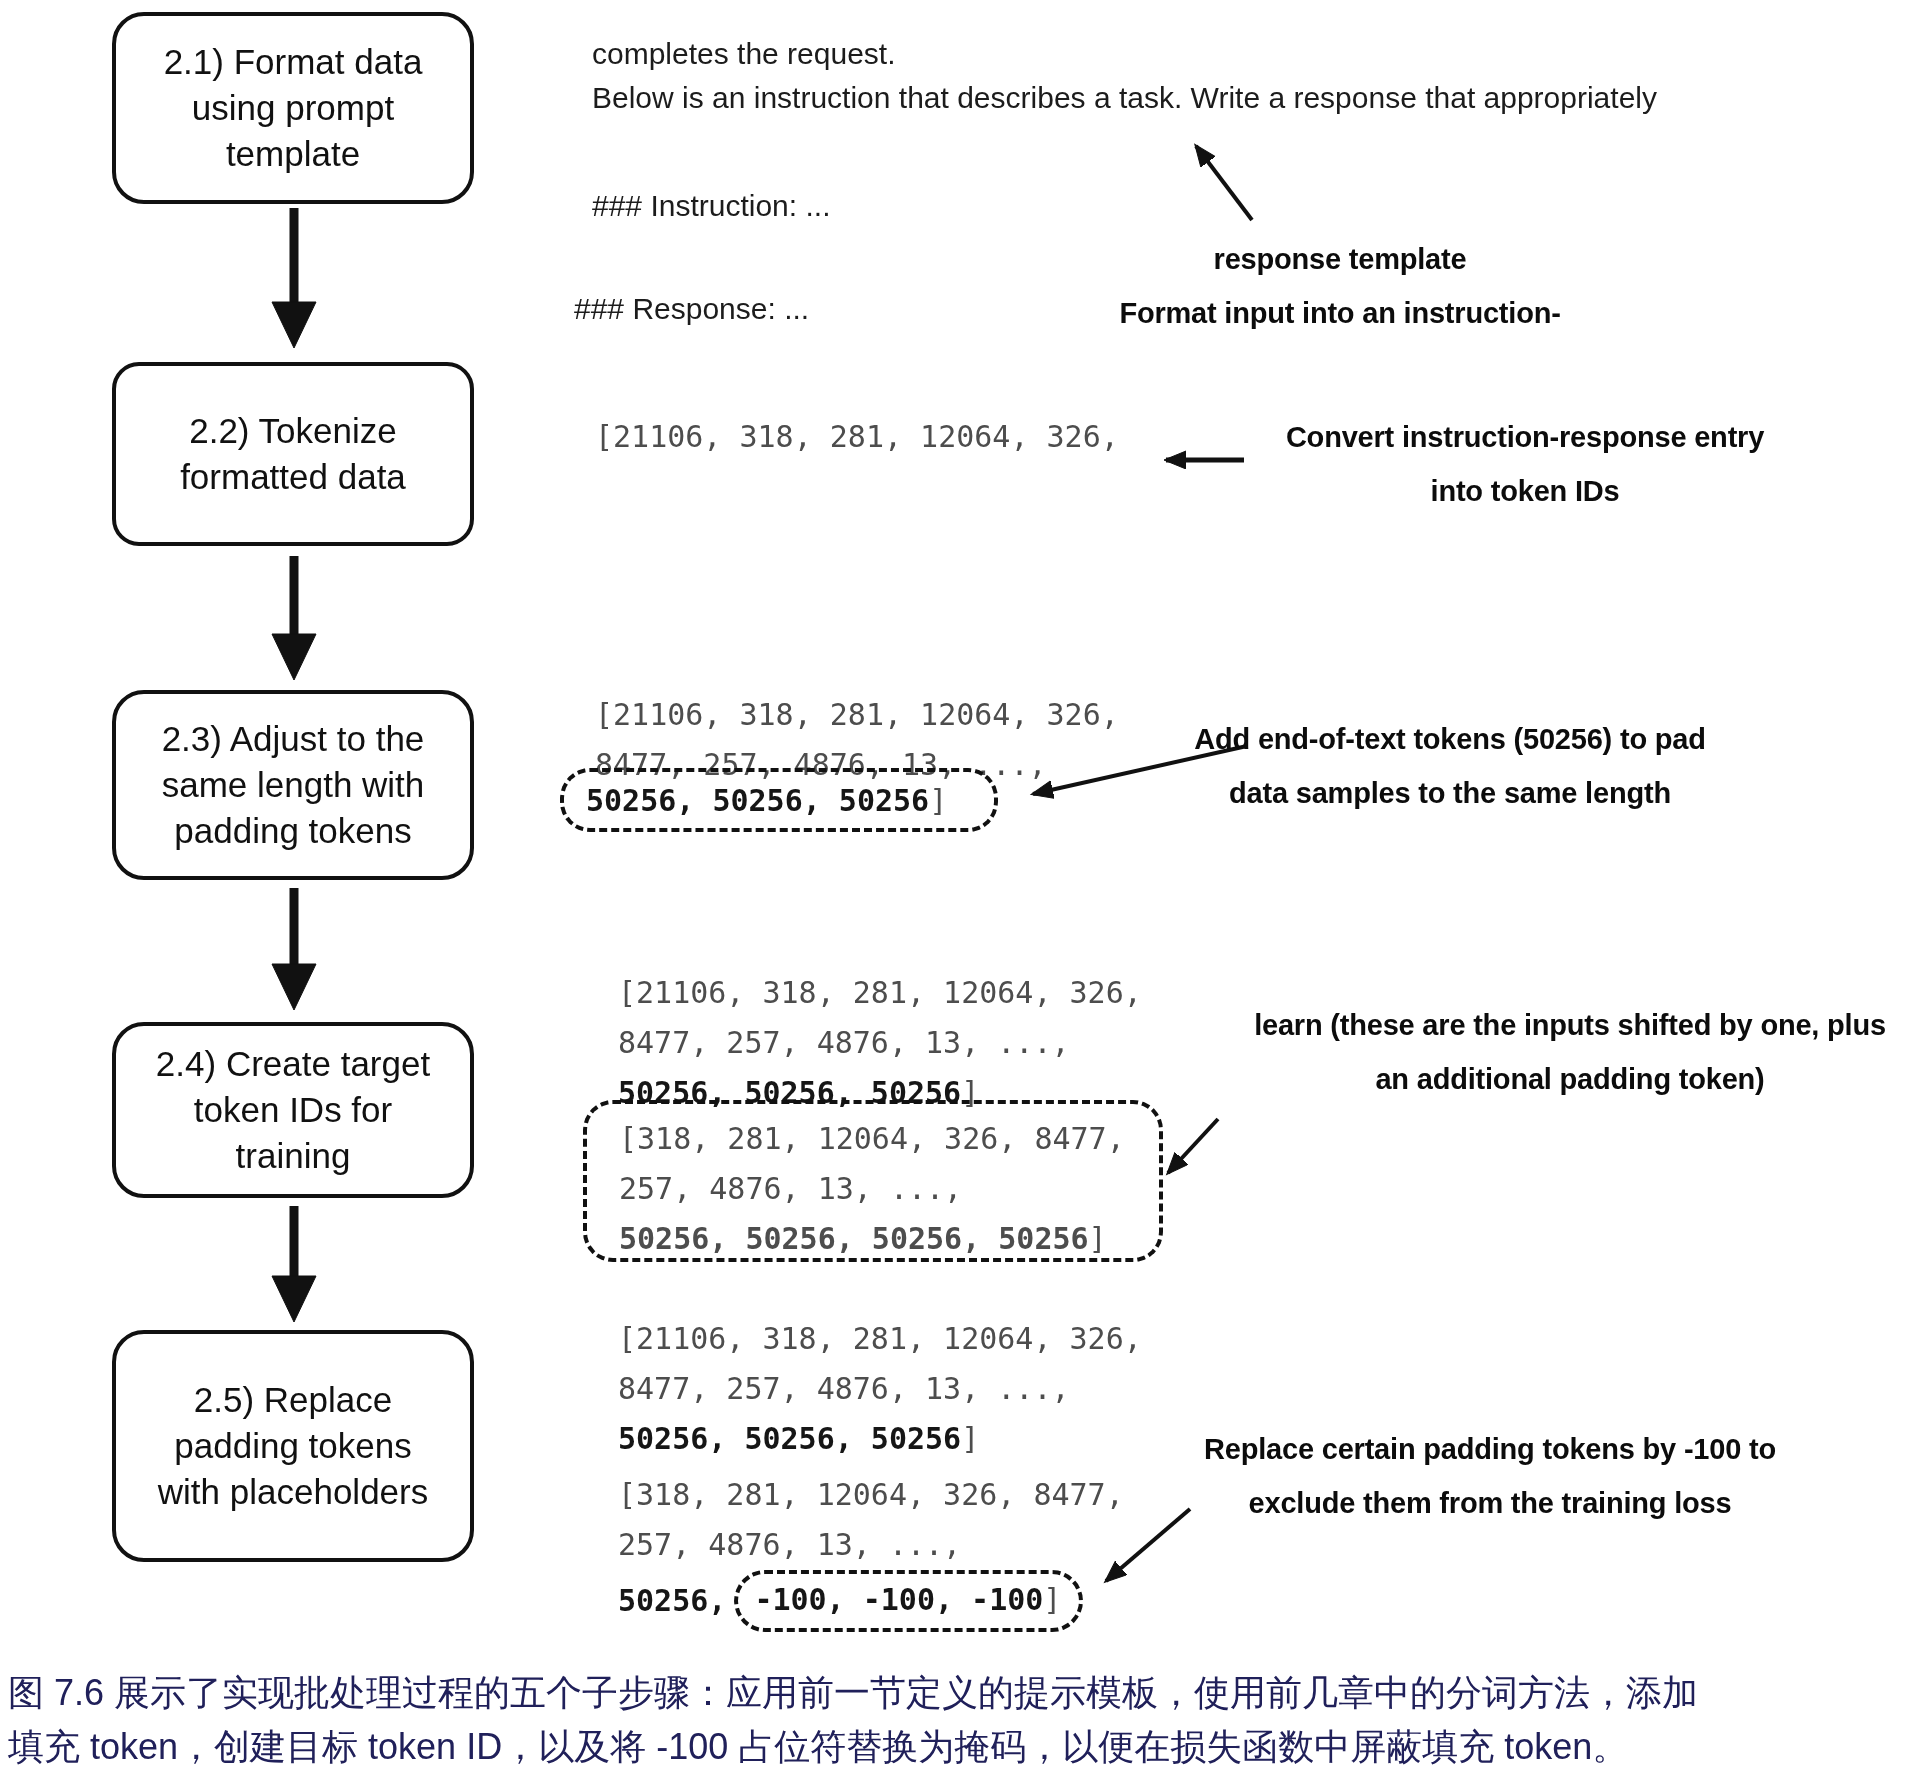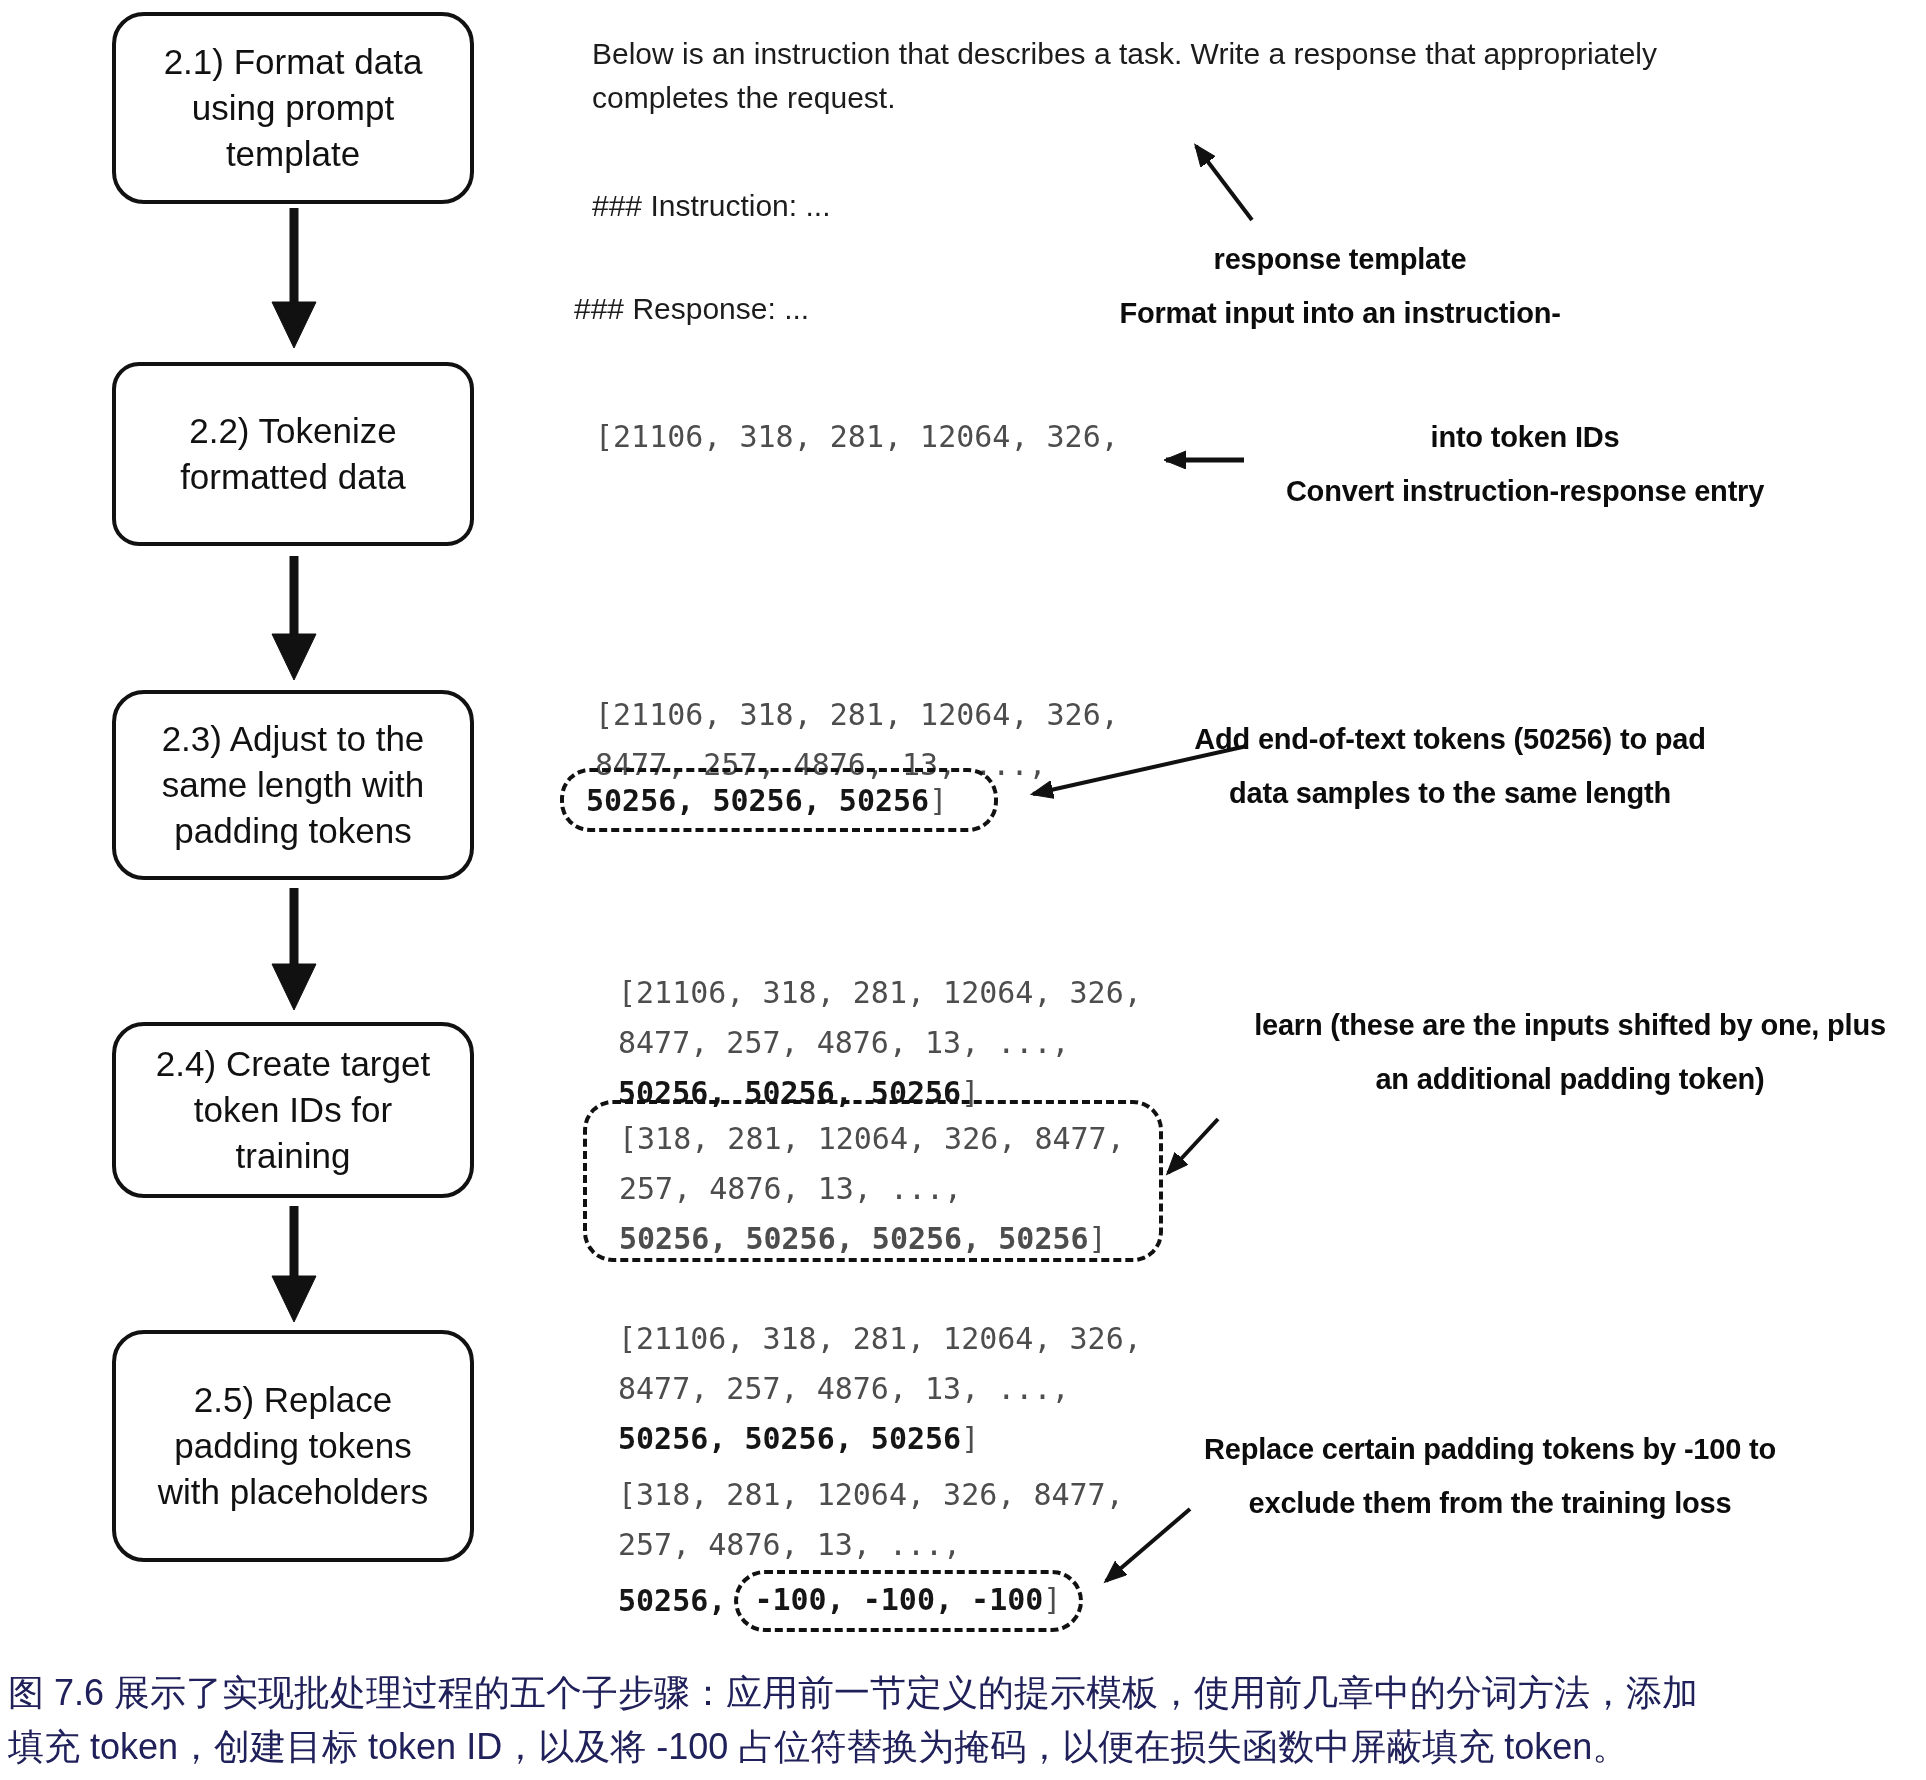"Below is an instruction that" div { order: before "completes the request." -> after "completes the request." }
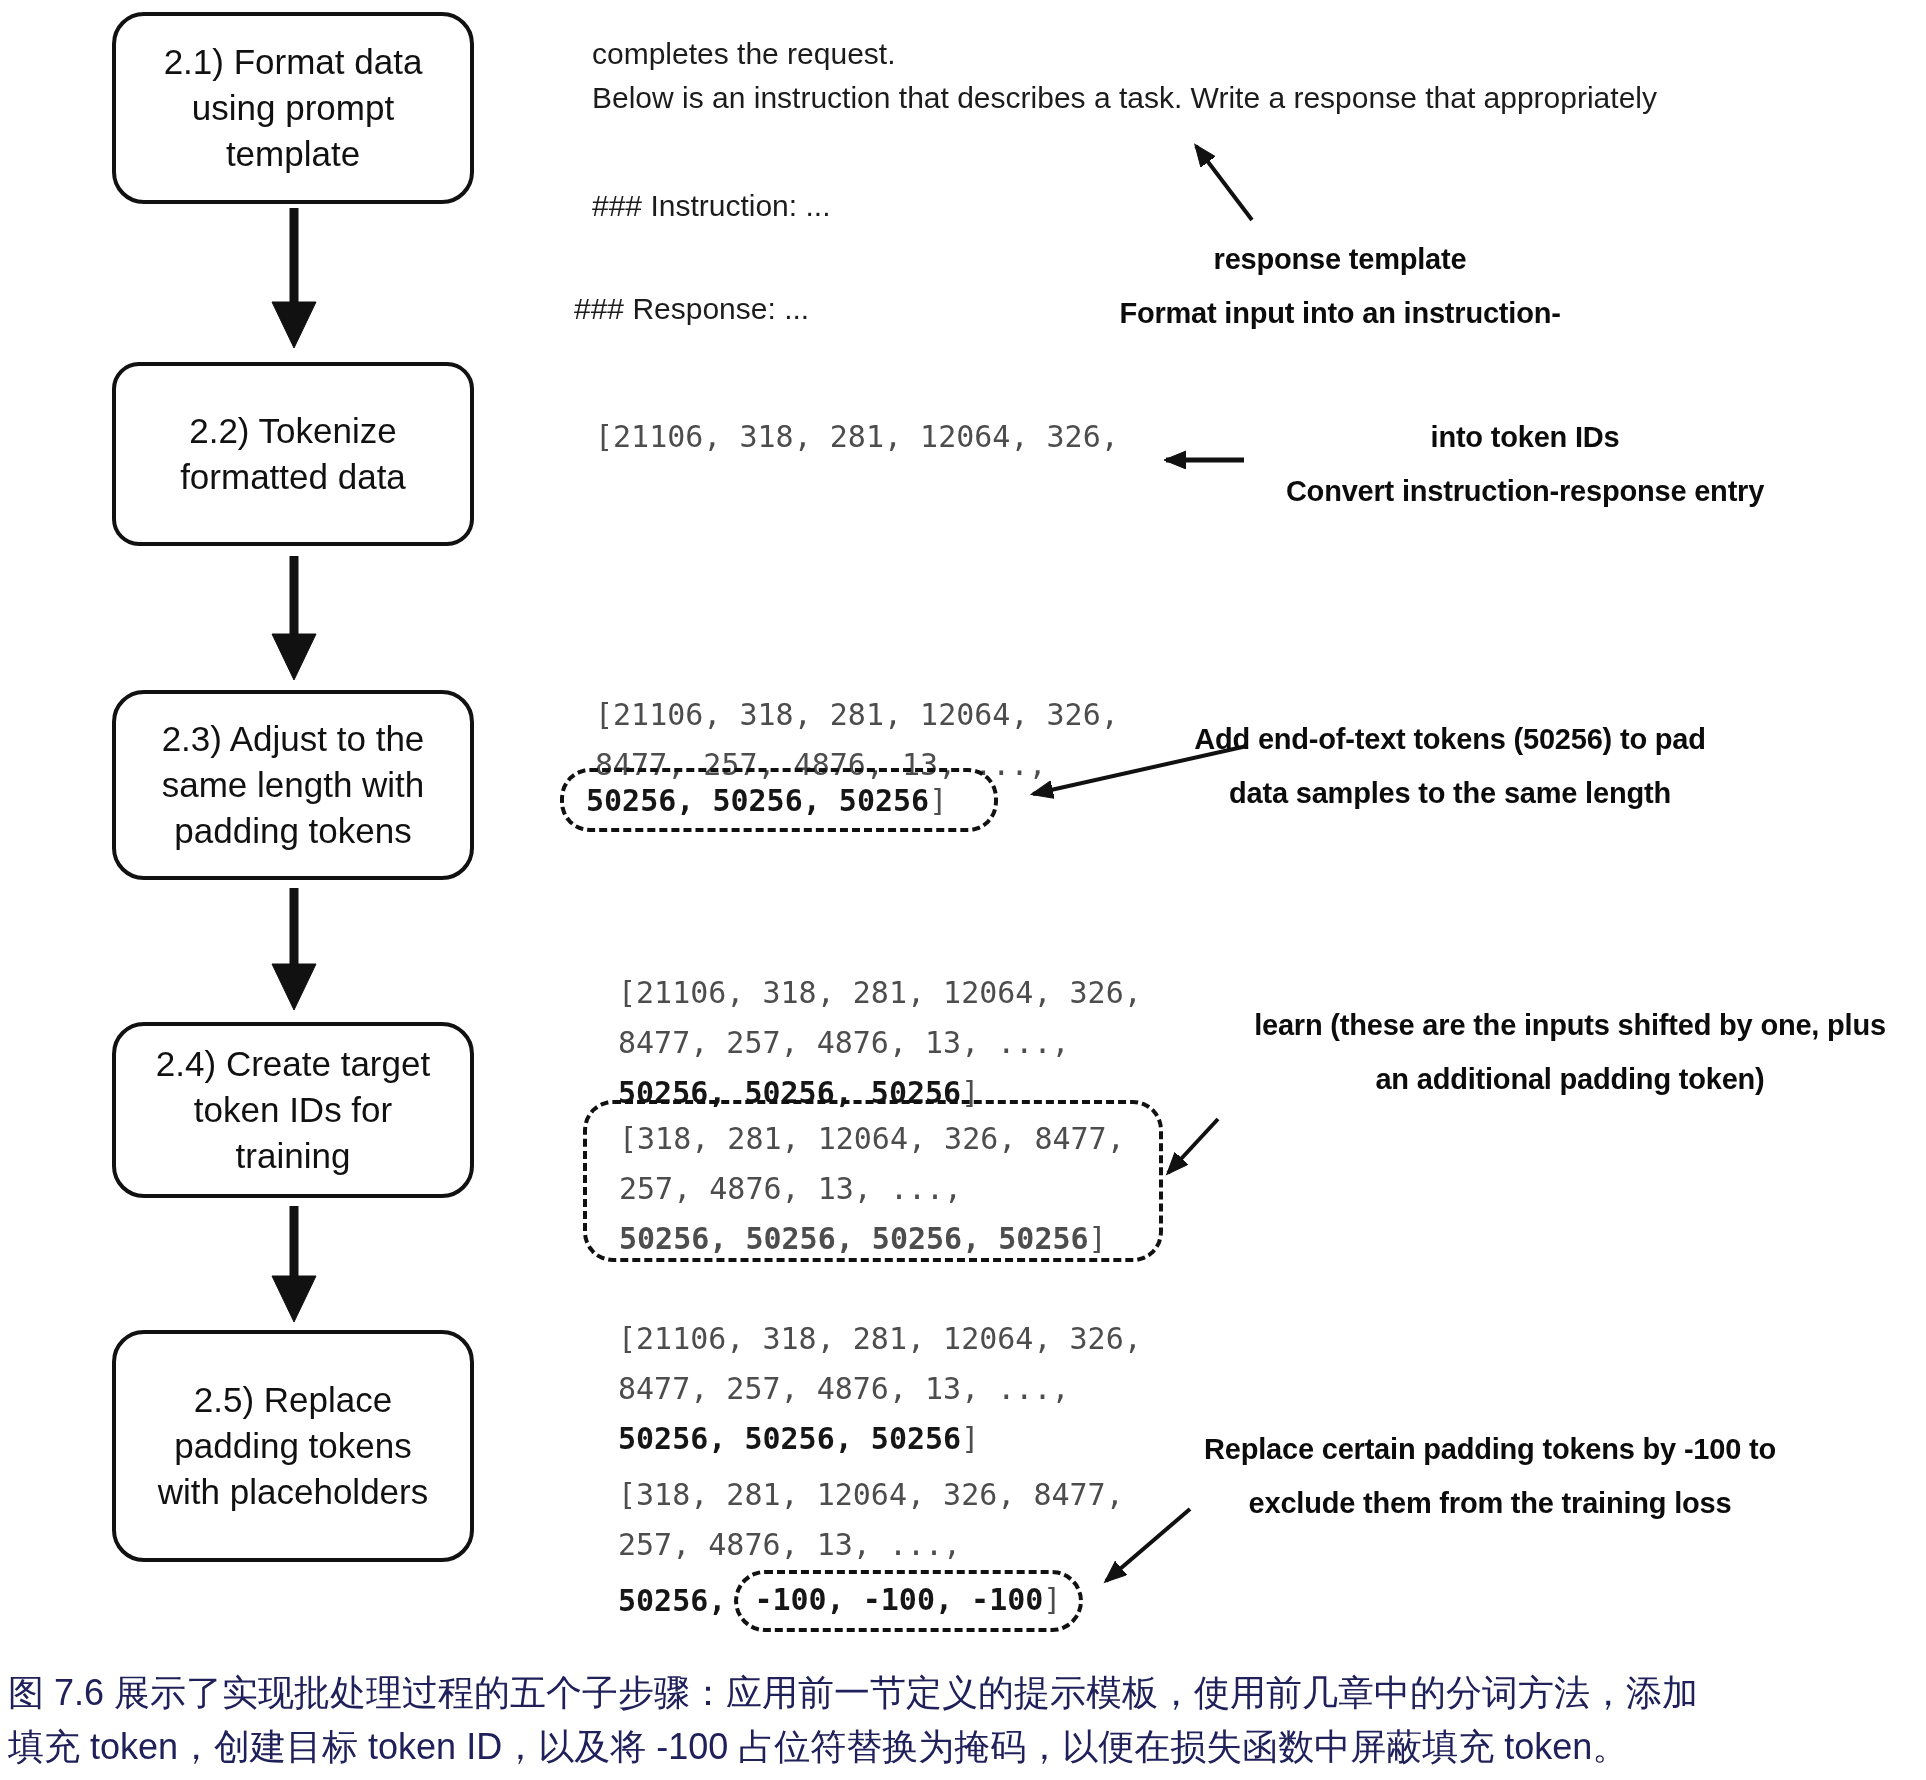"into token IDs" div { order: before "Convert instruction-response entry" -> after "Convert instruction-response entry" }
